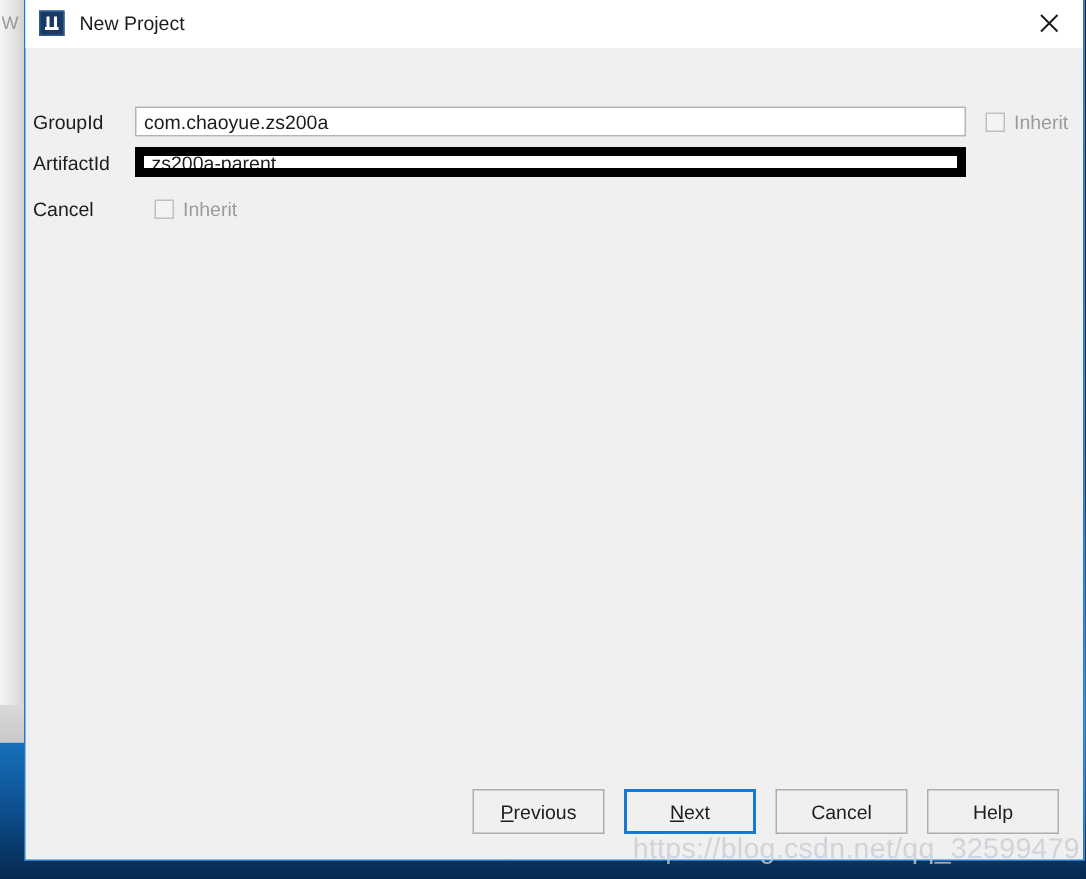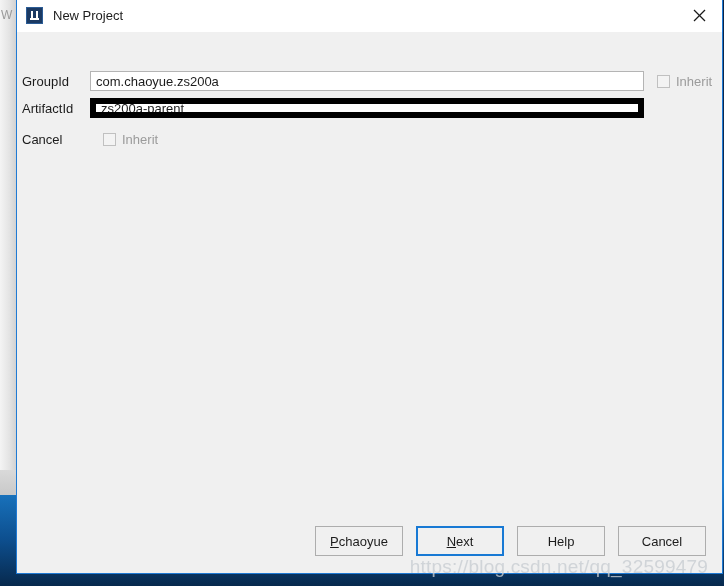"chaoyue" span { text: chaoyue -> revious }
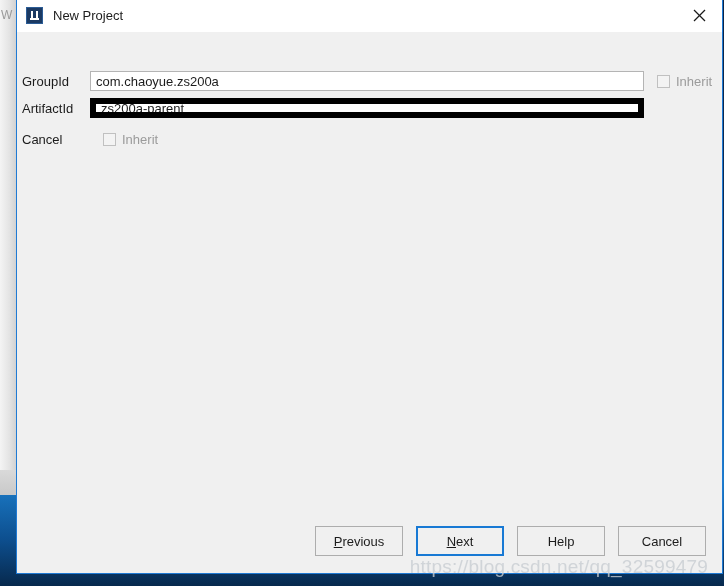"Help" button.dlg-btn { order: before "Cancel" -> after "Cancel" }
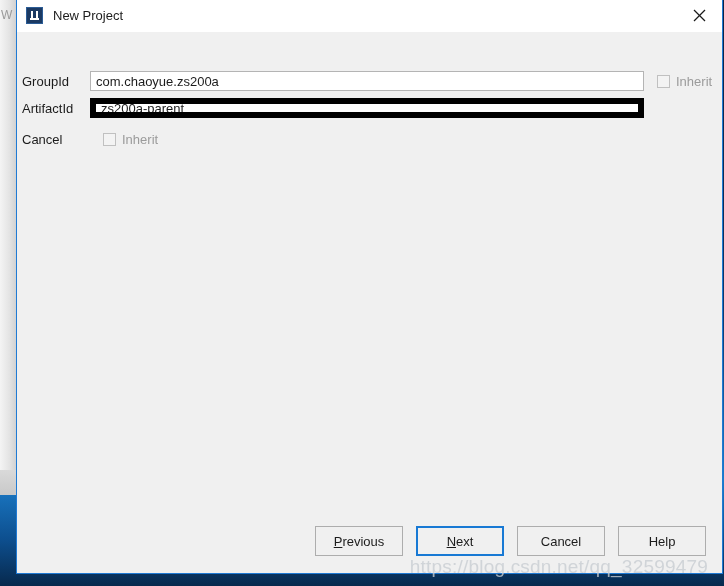"https://blog.csdn.net/qq_32599479" #watermark { right: 16px -> 4px }
